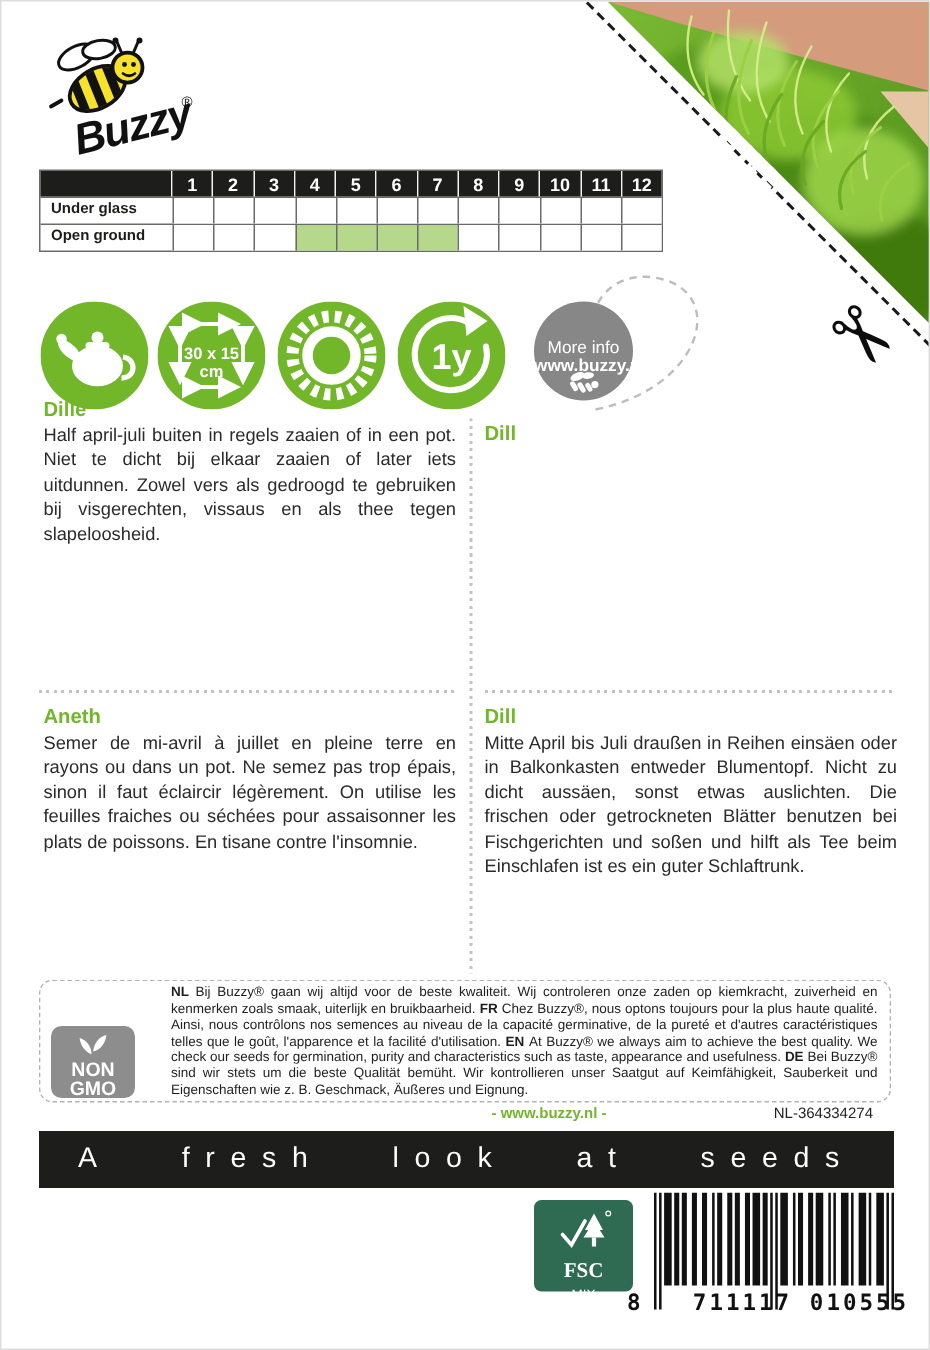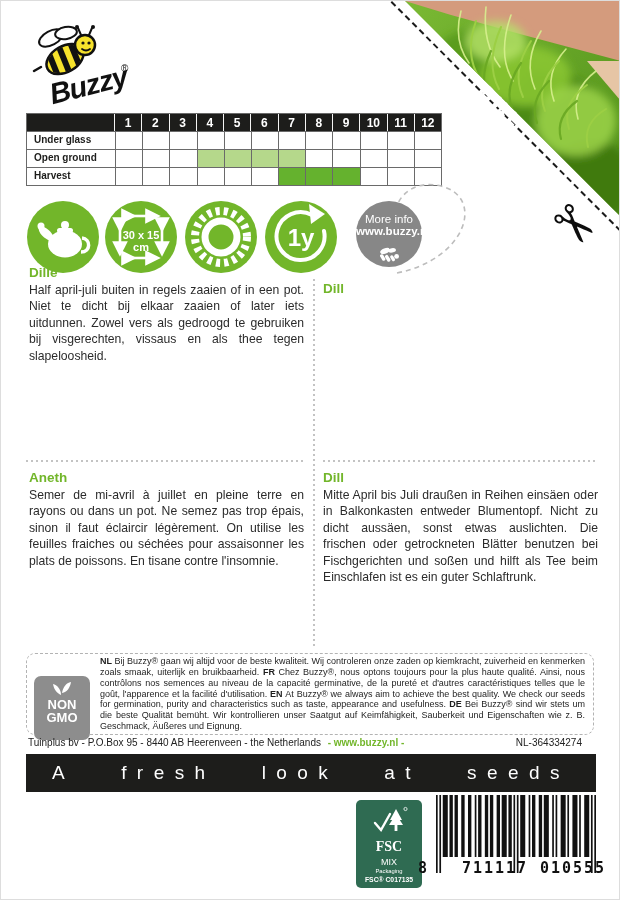"Harvest" div.cal-row { html: <div> <div>Harvest</div> <div></div> <div></div> <div></div> <div></div> <div></div> <div></div> <div></div> <div></div> <div></div> <div></div> <div></div> <div></div> </div> -> none }
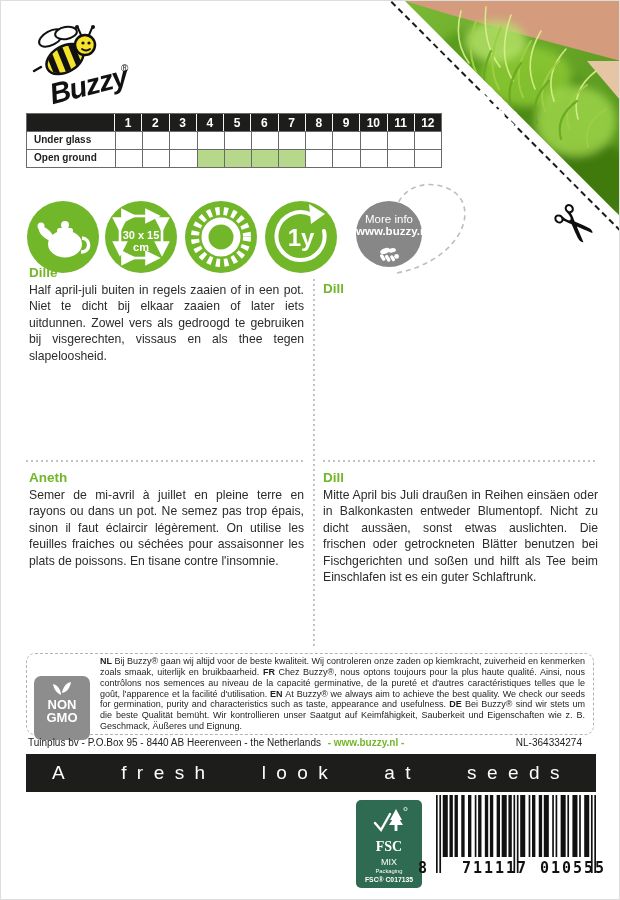"More info" .info-badge .l1 { margin-top: 12px -> 25px }
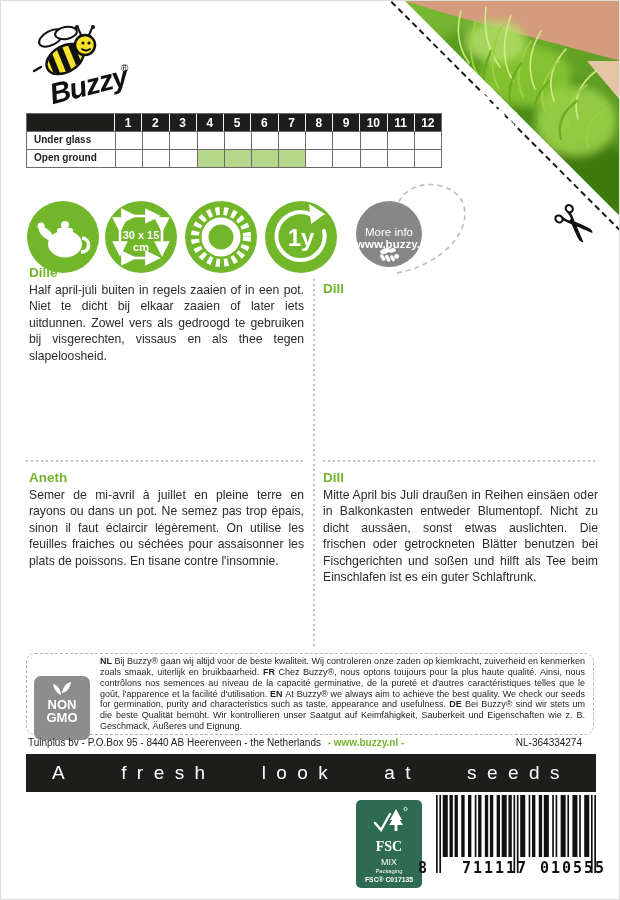"NL Bij Buzzy® gaan wij" .qtext { padding-left: 10px -> 24px }
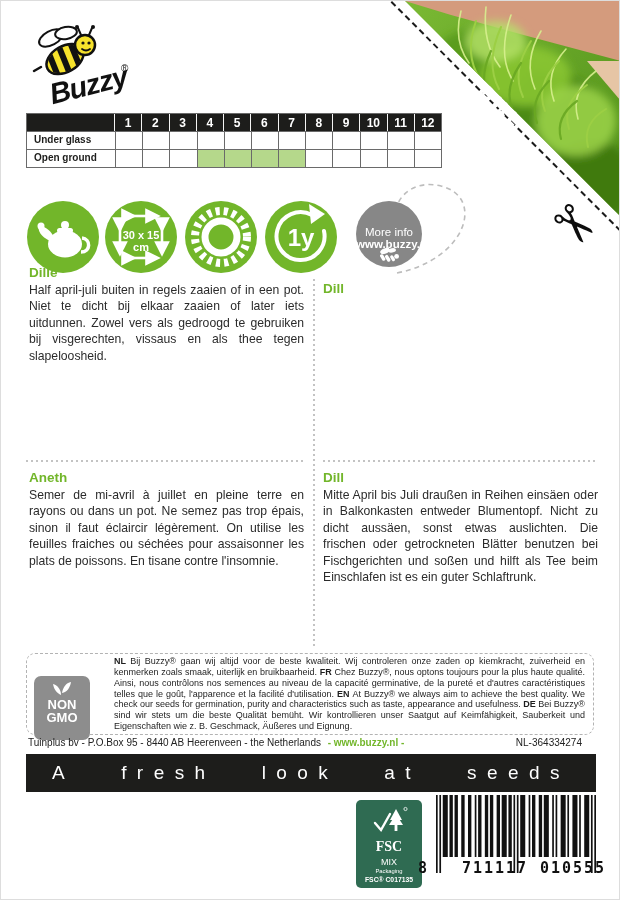"NON" .nongmo { height: 64px -> 48px }
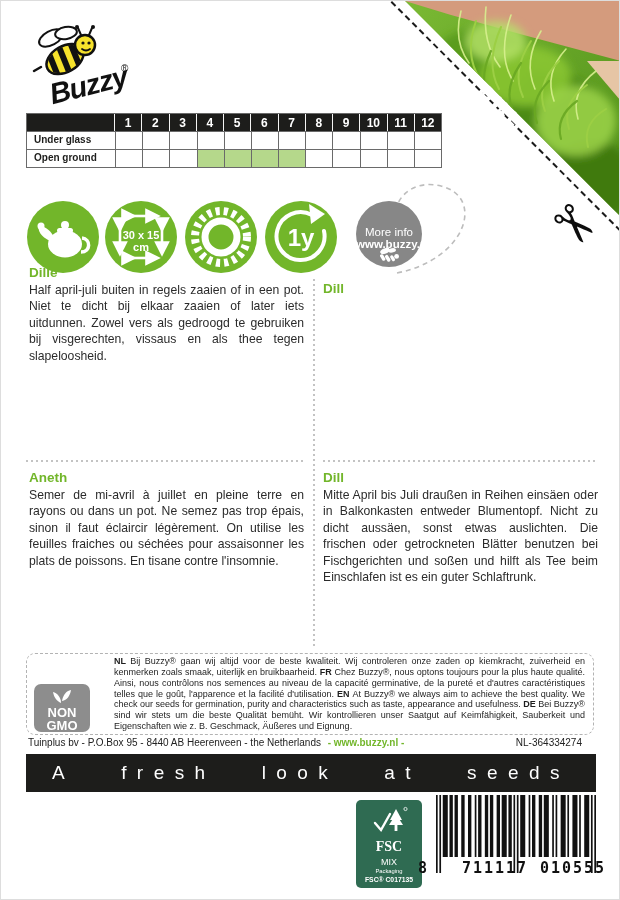"Tuinplus bv - P.O.Box 95" span.a-left { html: <span>Tuinplus bv - P.O.Box 95 - 8440 AB Heerenveen - the Netherlands</span> -> none }
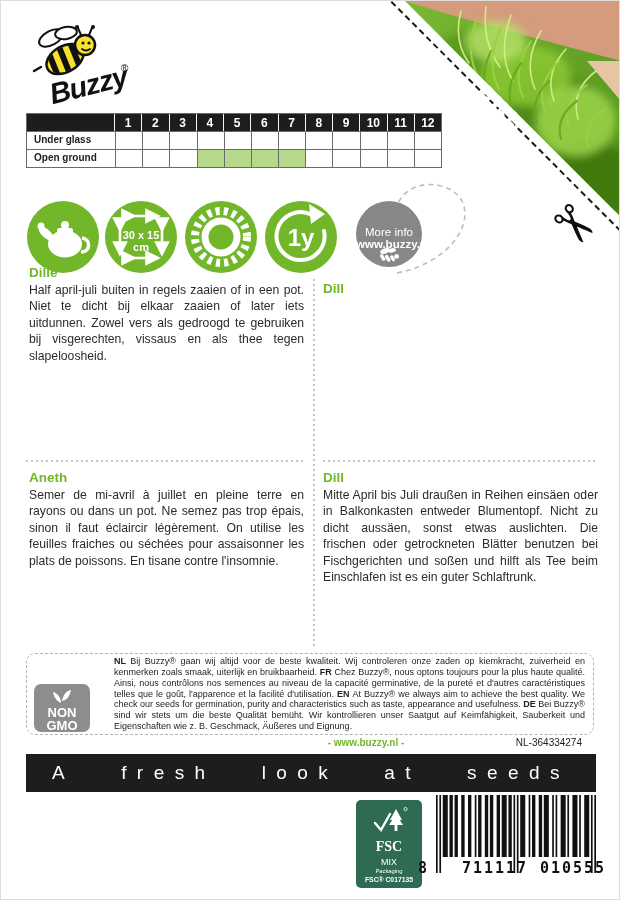"FSC" .fsc { height: 88px -> 61px }
